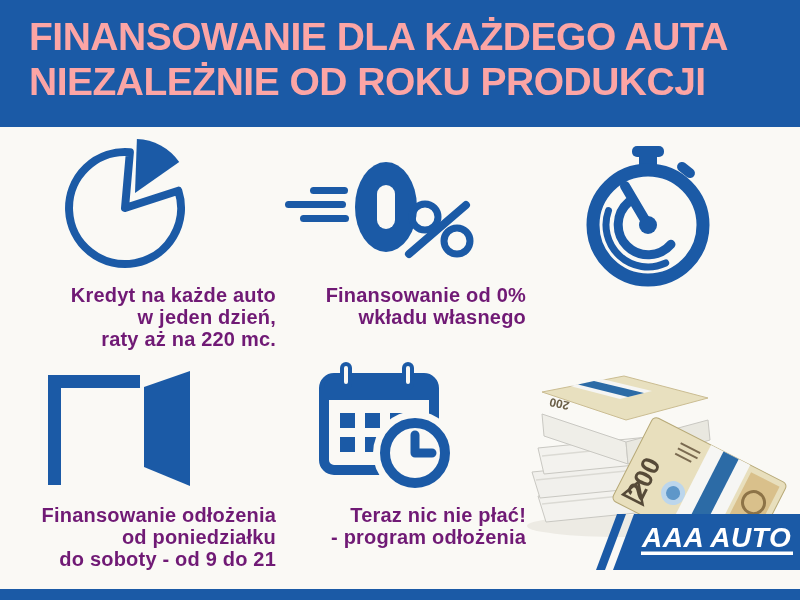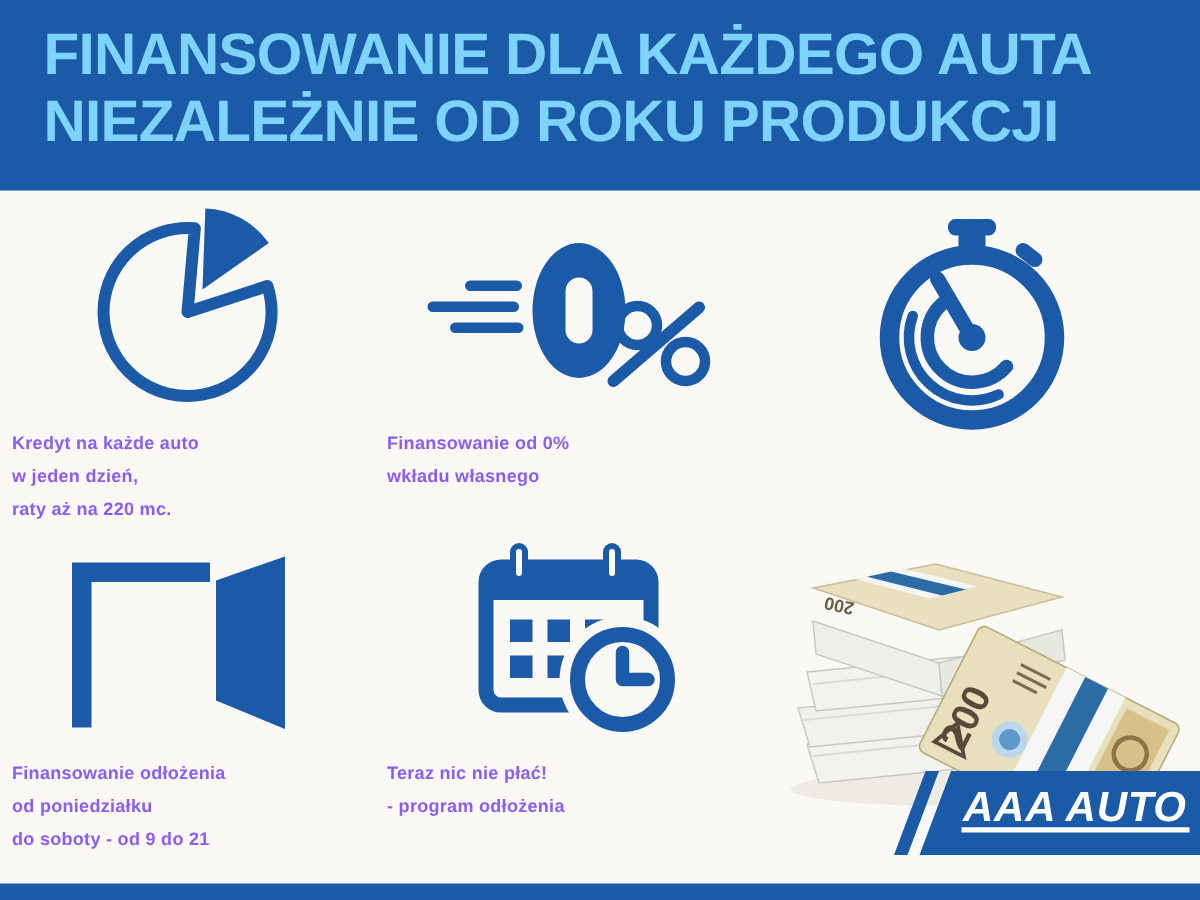"FINANSOWANIE DLA KAŻDEGO AUTA" .hdr { color: #7dd3fc -> #fca5a5 }
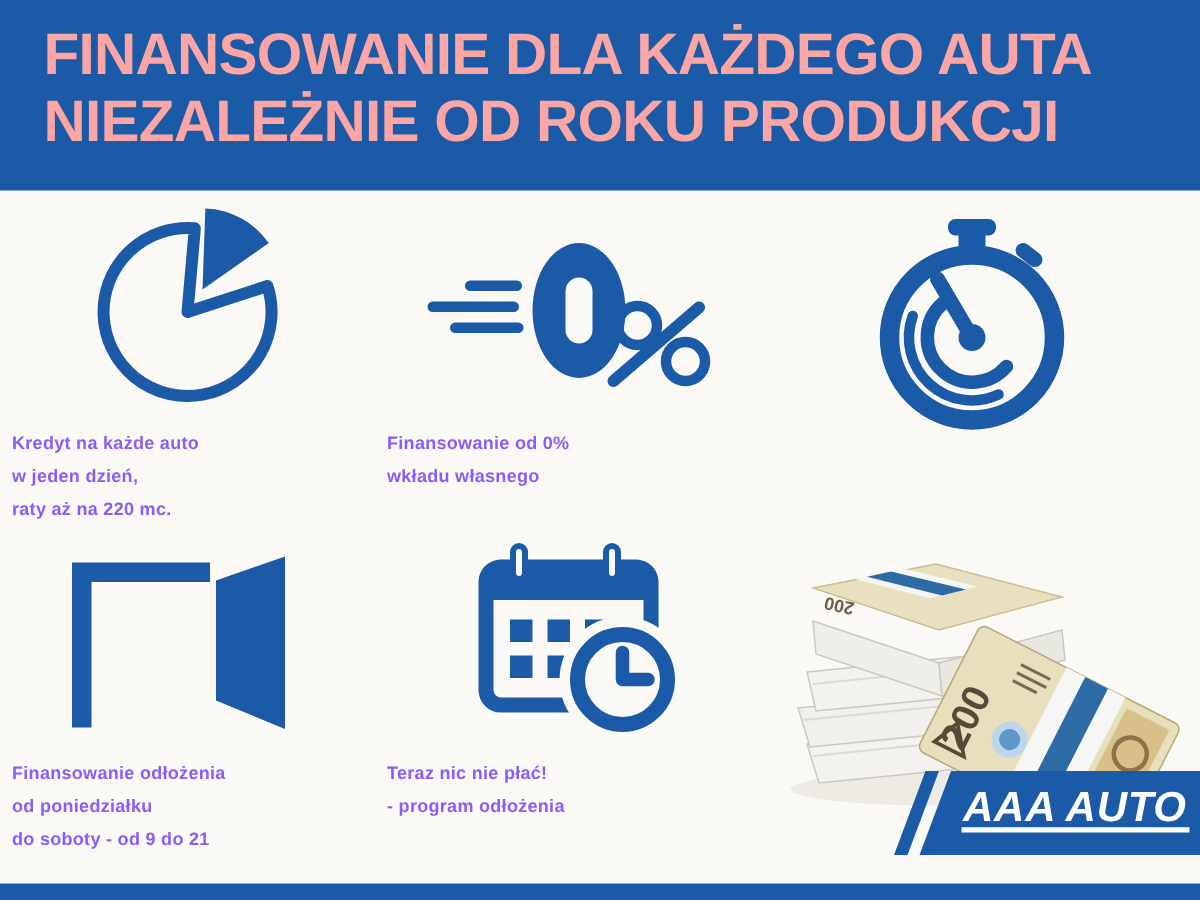"Kredyt na każde auto" .caption { color: #8b5cf6 -> #701a75; font-size: 12px -> 20px; text-align: left -> right }
